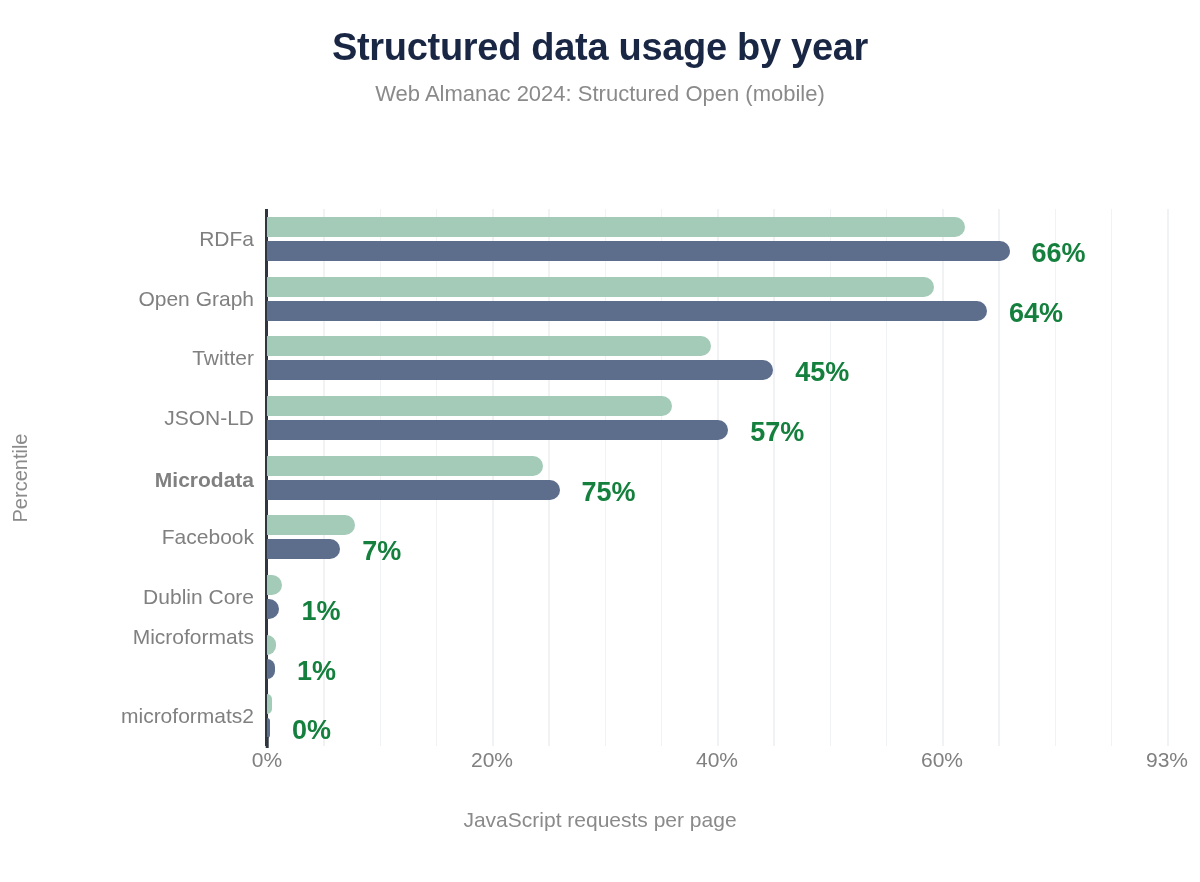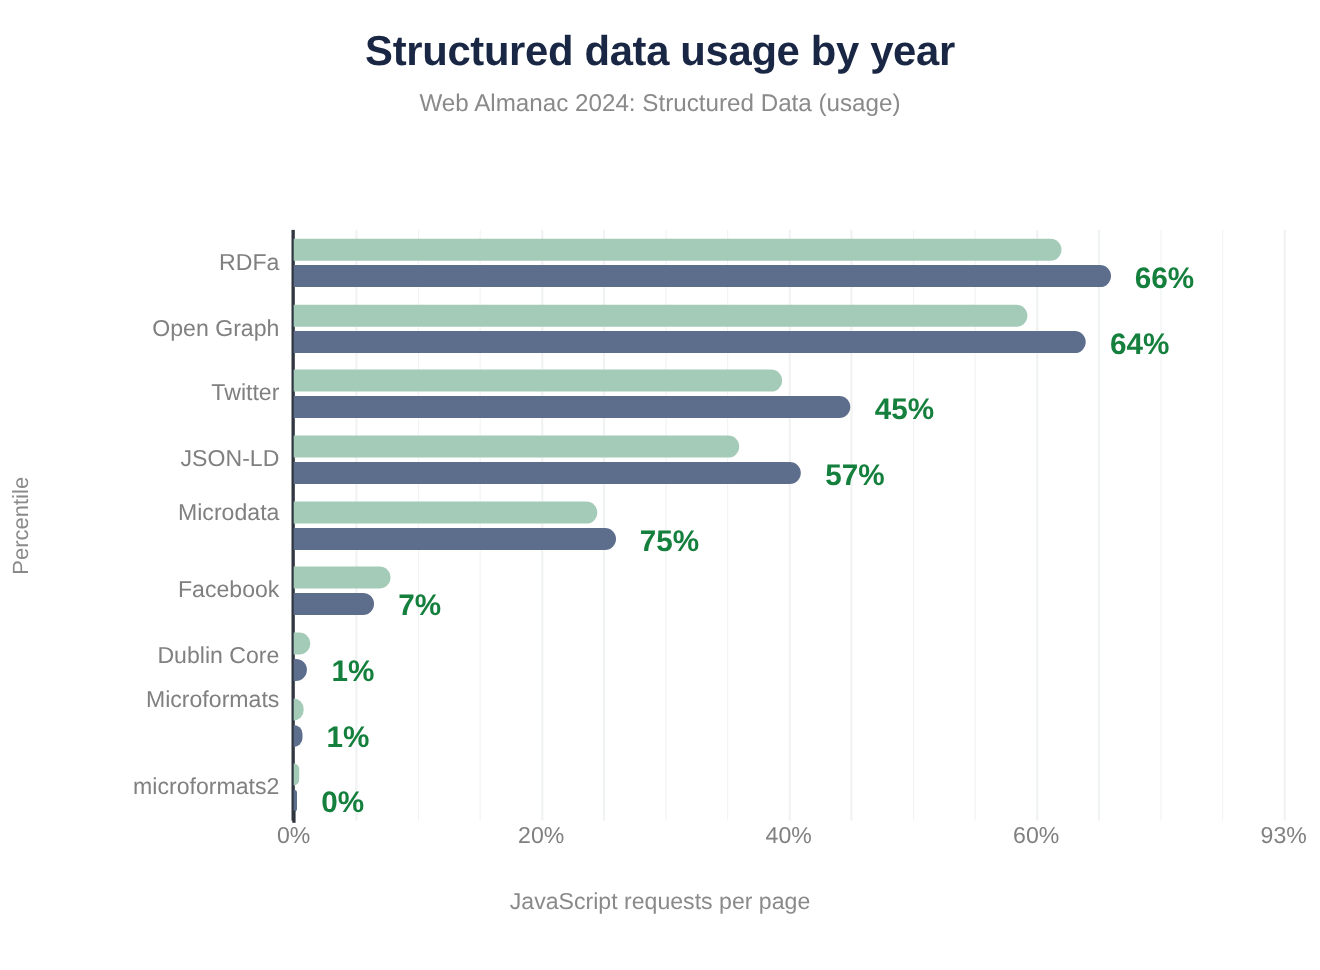"Web Almanac 2024: Structured Data" div { text: Data (usage -> Open (mobile }
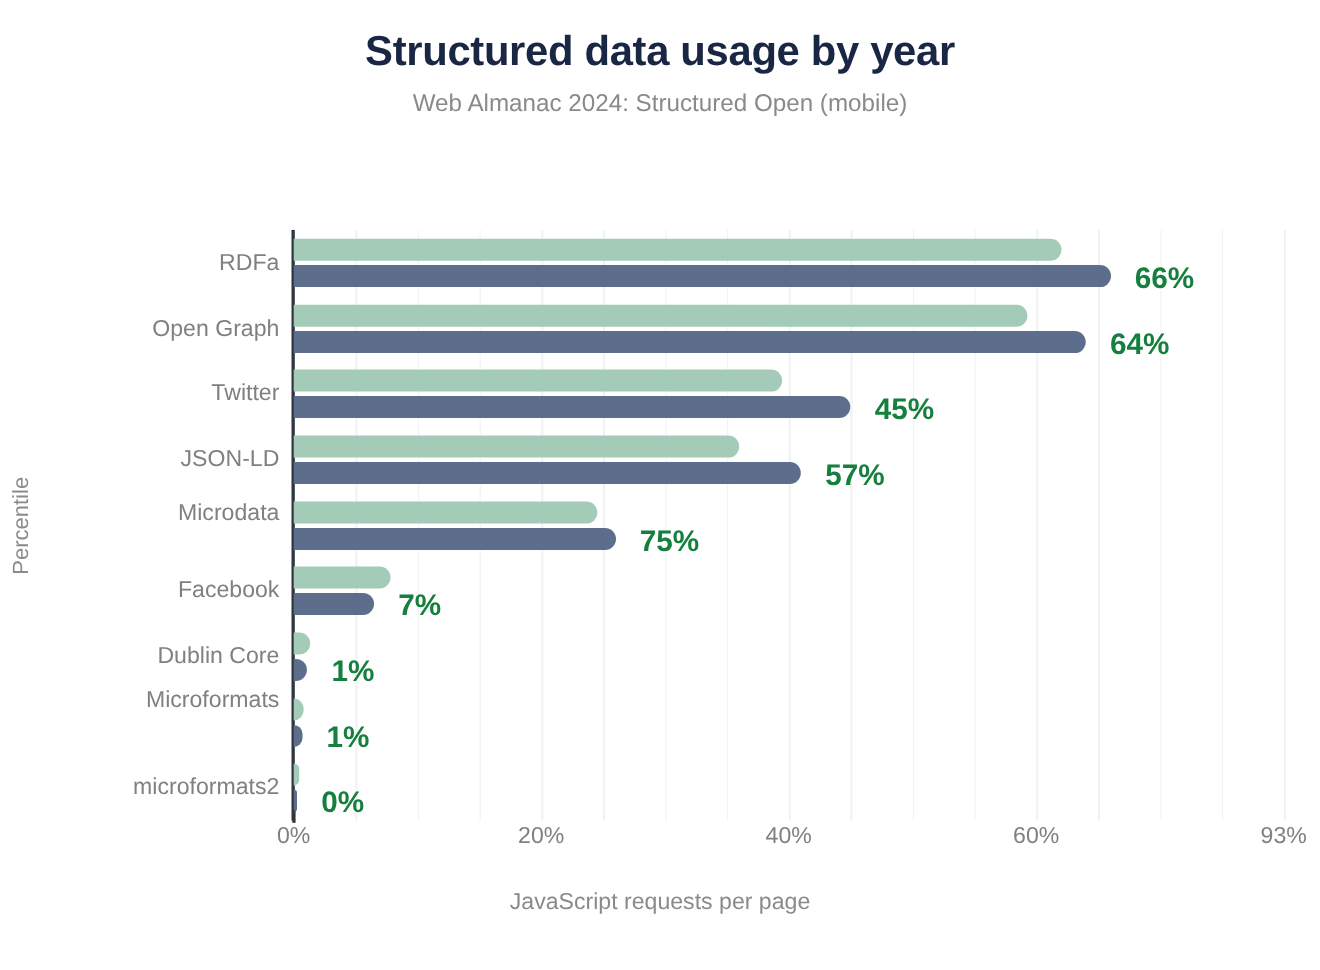"Microdata" div.cat-label { font-weight: none -> bold; top: 258px -> 271px }
